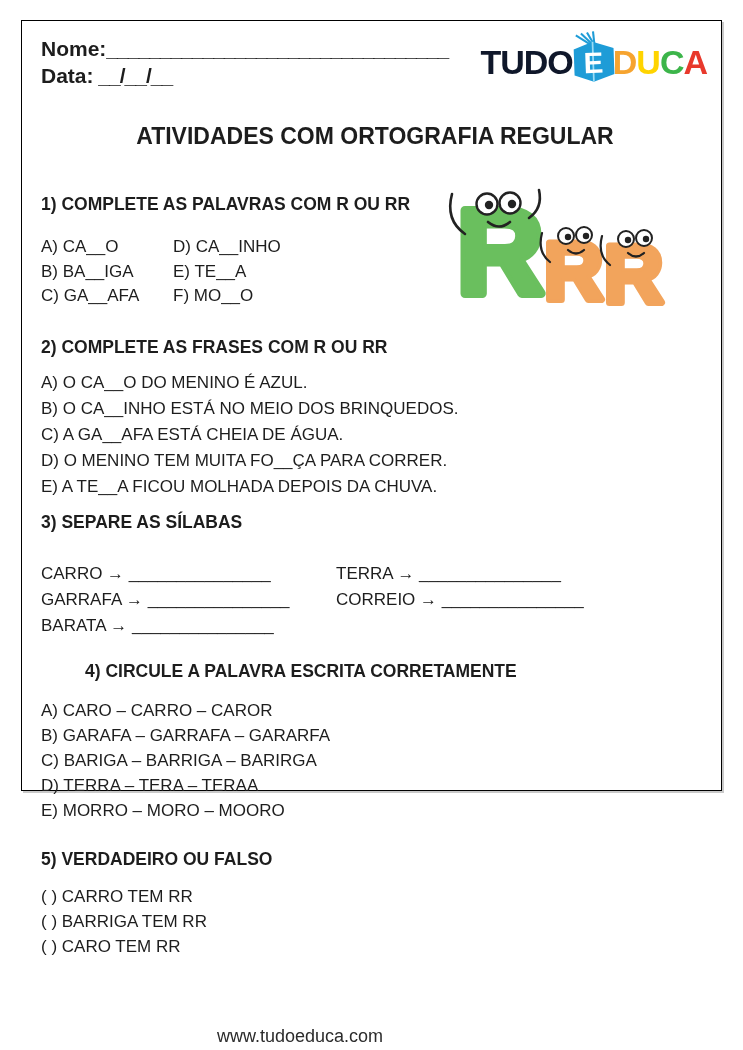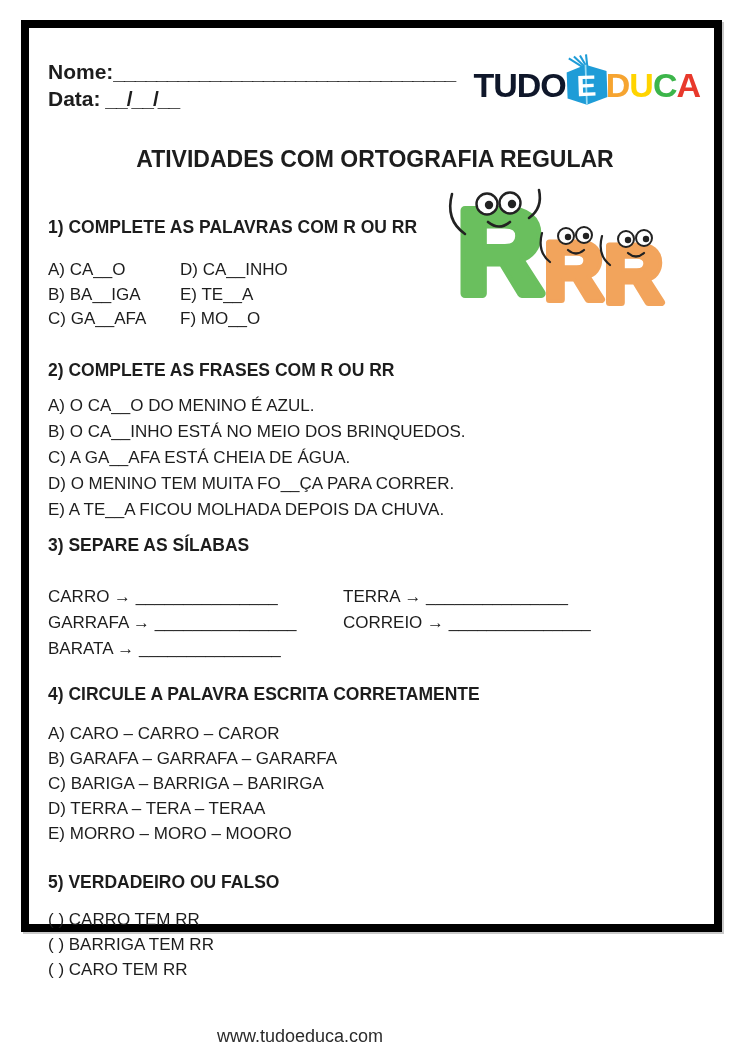"Nome:________________________________" .sheet { border: 8px solid #000000 -> 1px solid #000000; height: 912px -> 771px; padding: 16px 12px 0 19px -> 0 12px 0 19px }
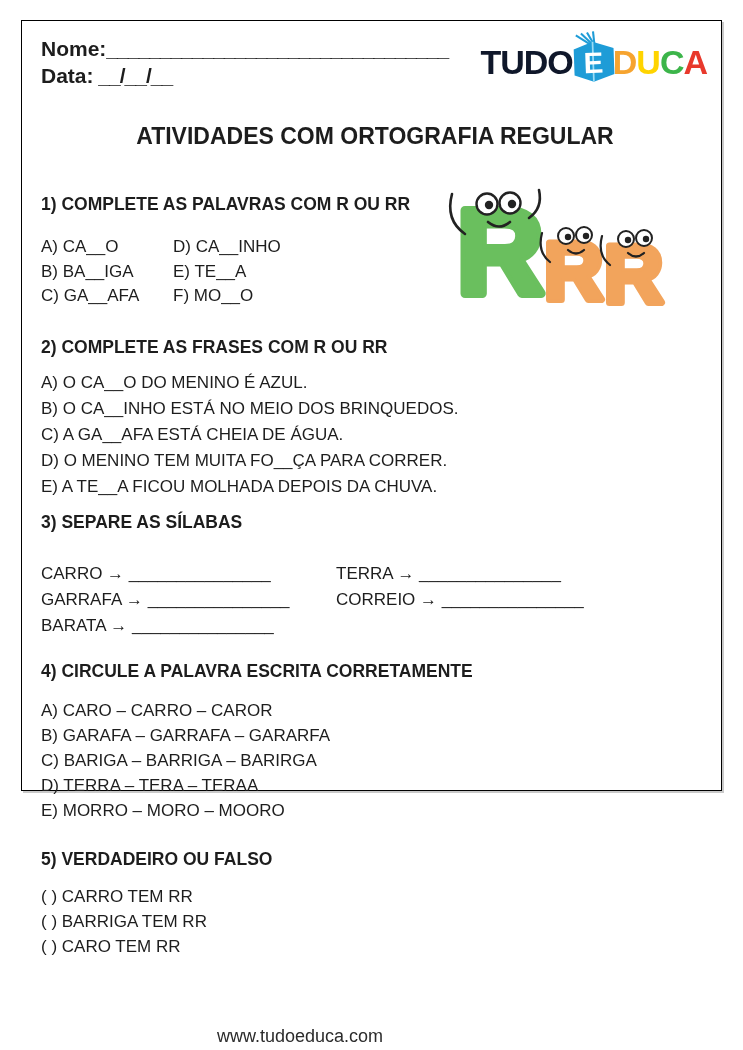"4) CIRCULE A PALAVRA ESCRITA" .h4 { margin-left: none -> 44px }
